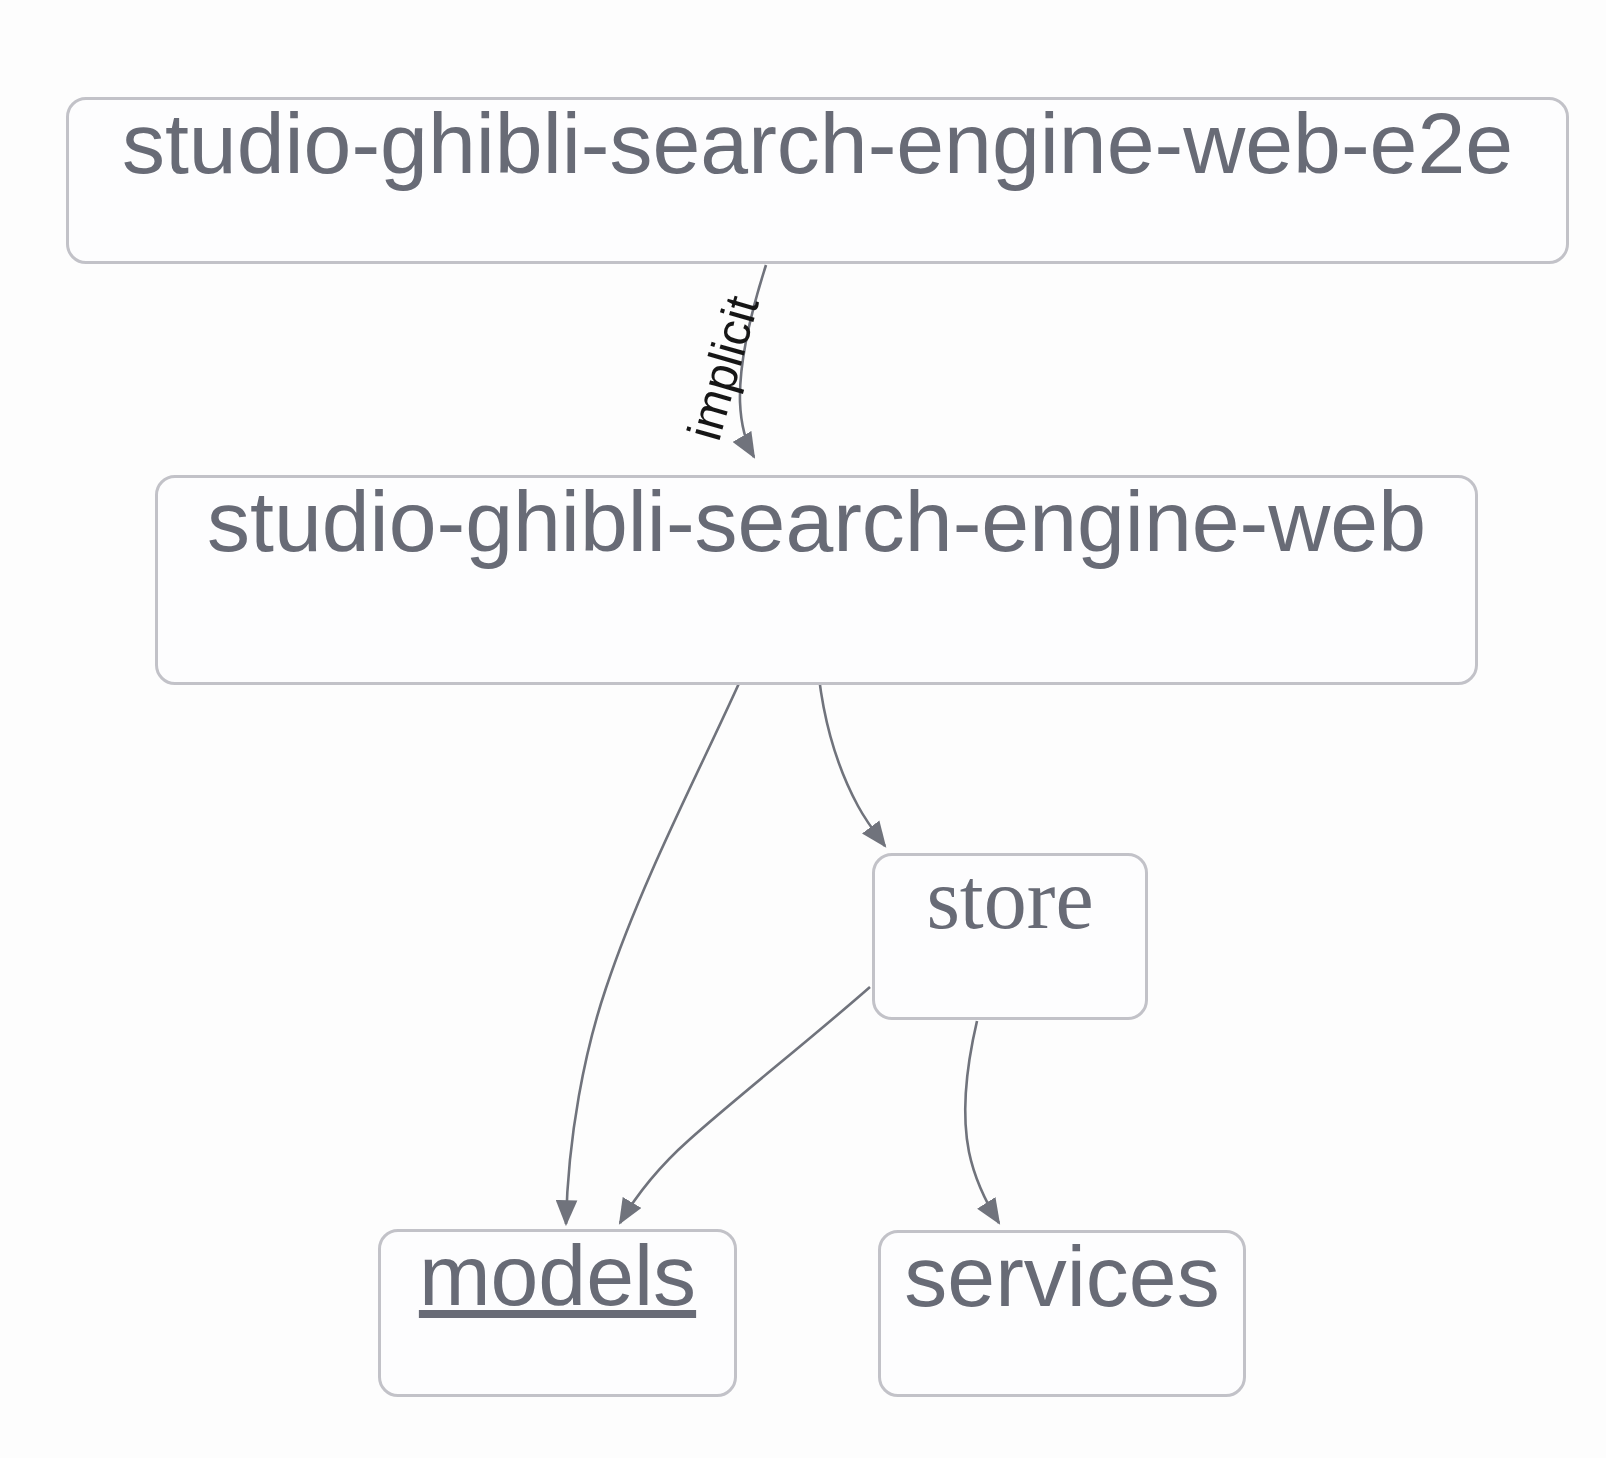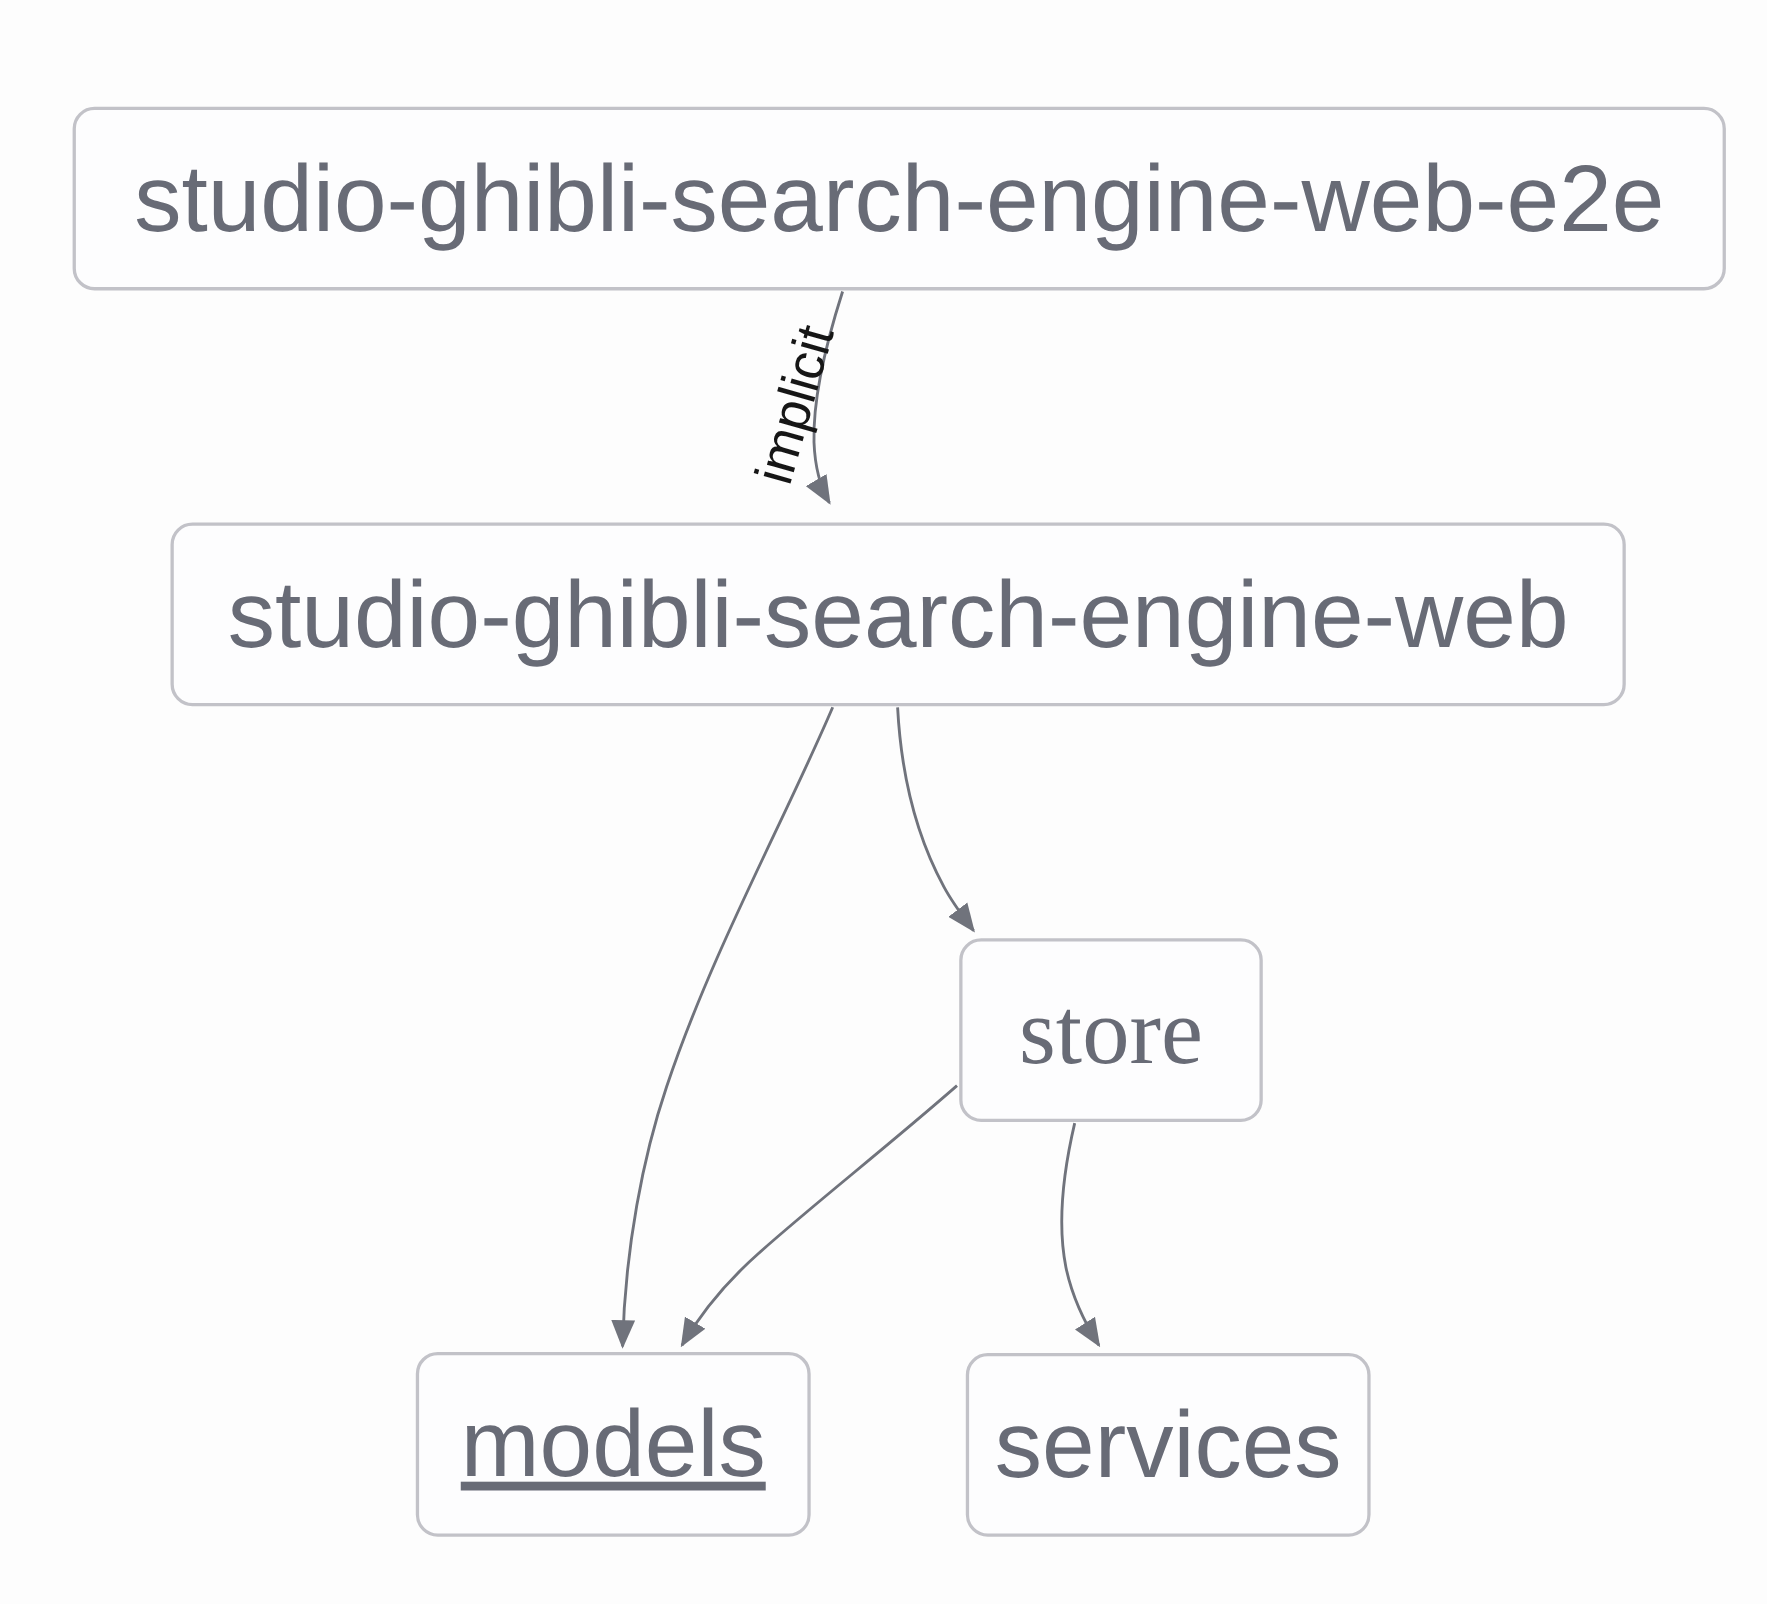"studio-ghibli-search-engine-web-e2e" .node { align-items: center -> none }
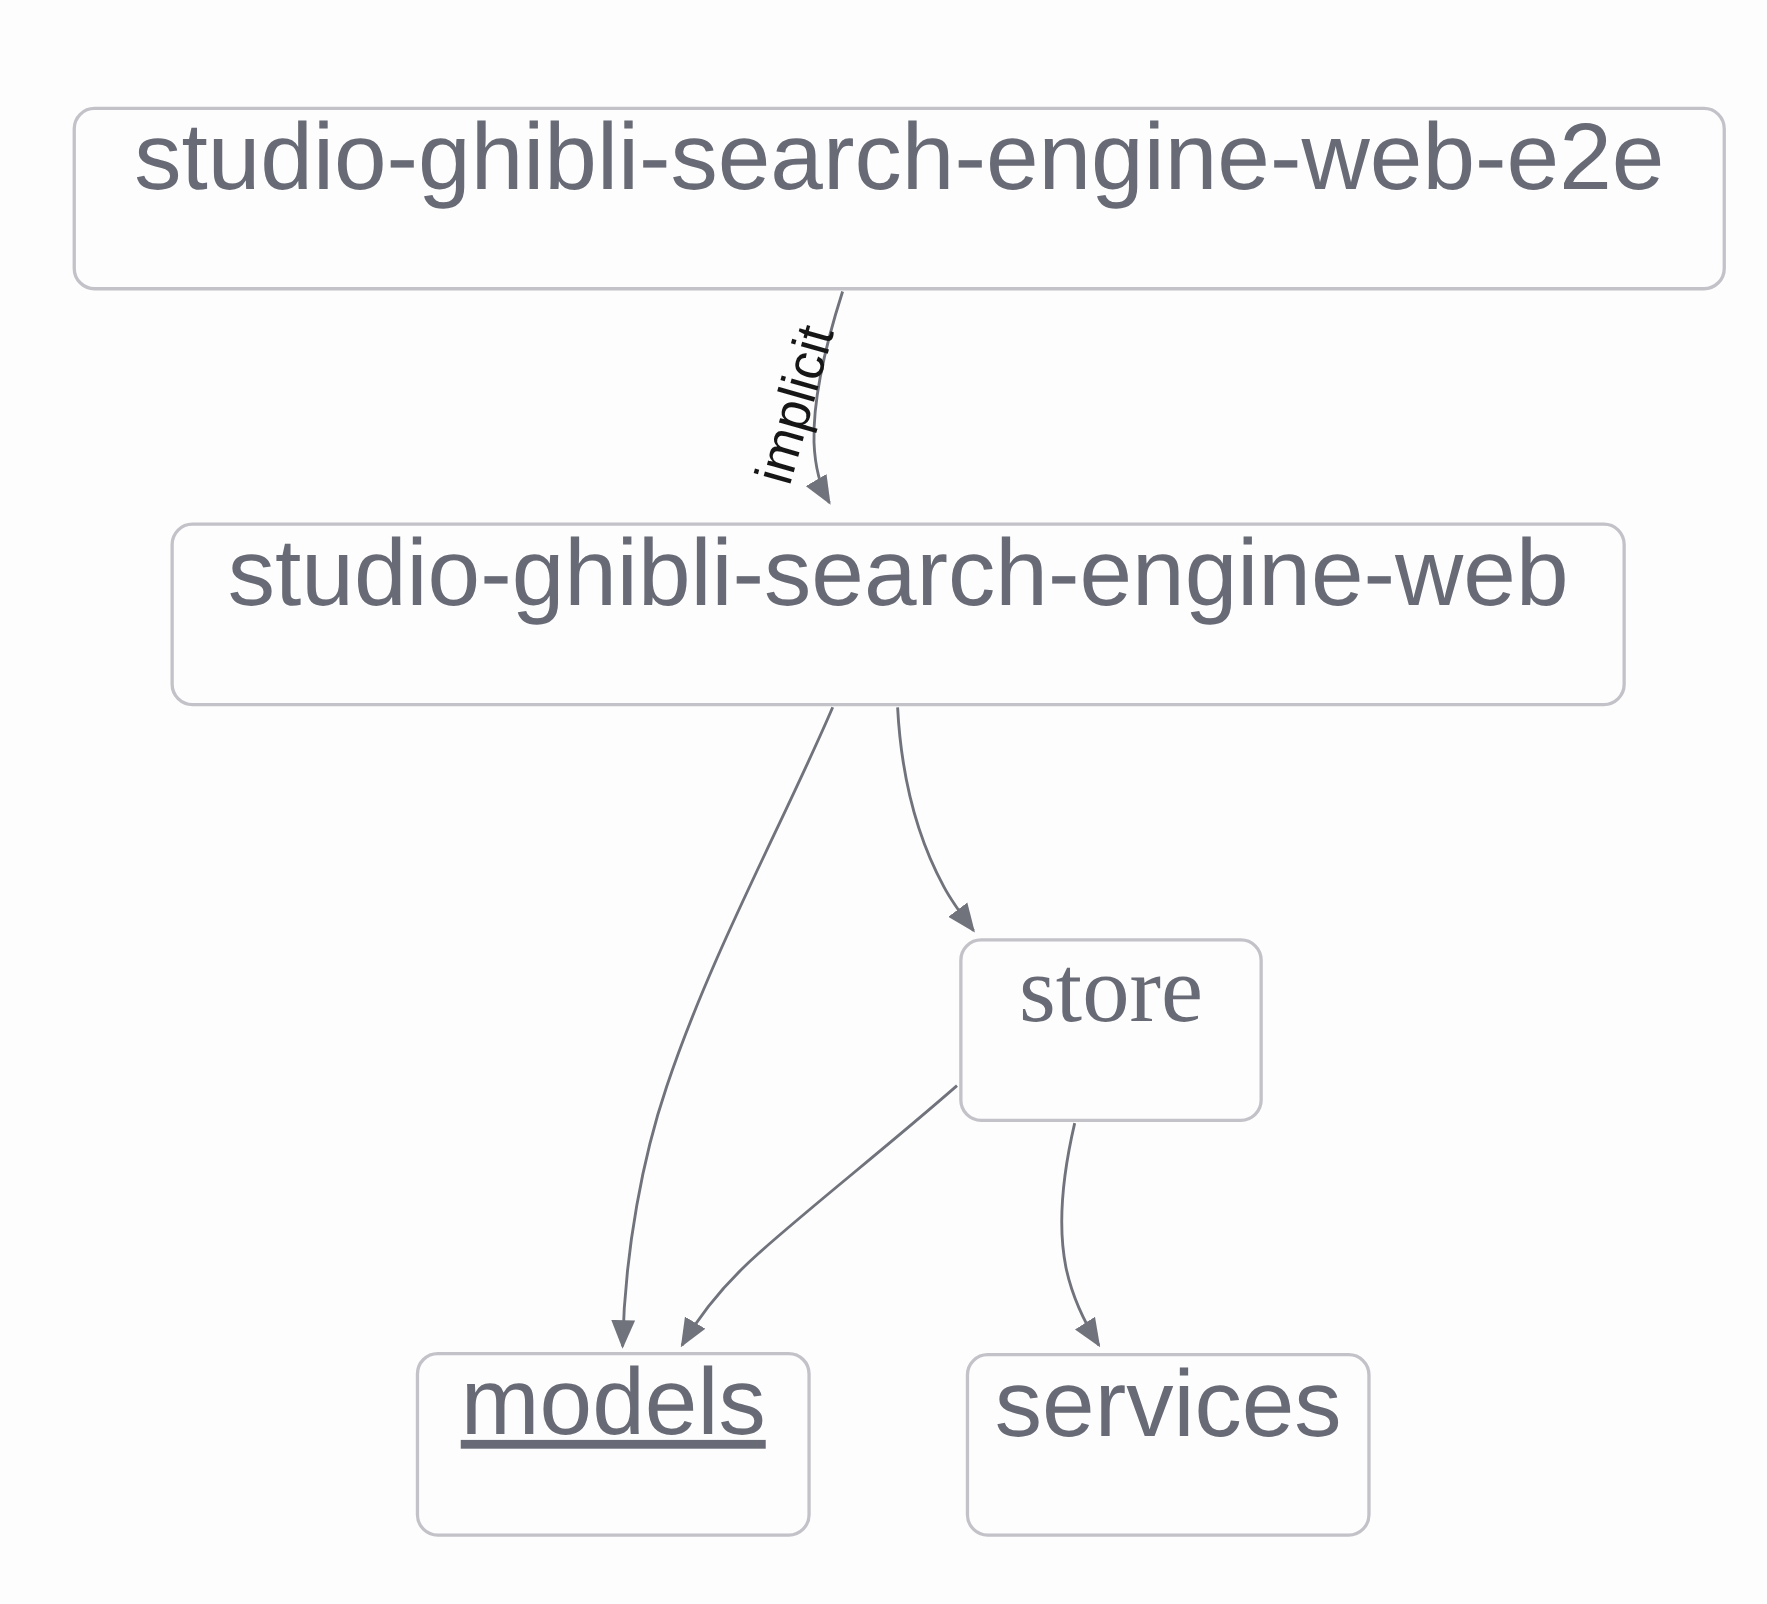"studio-ghibli-search-engine-web" .node-web { height: 167px -> 210px }
